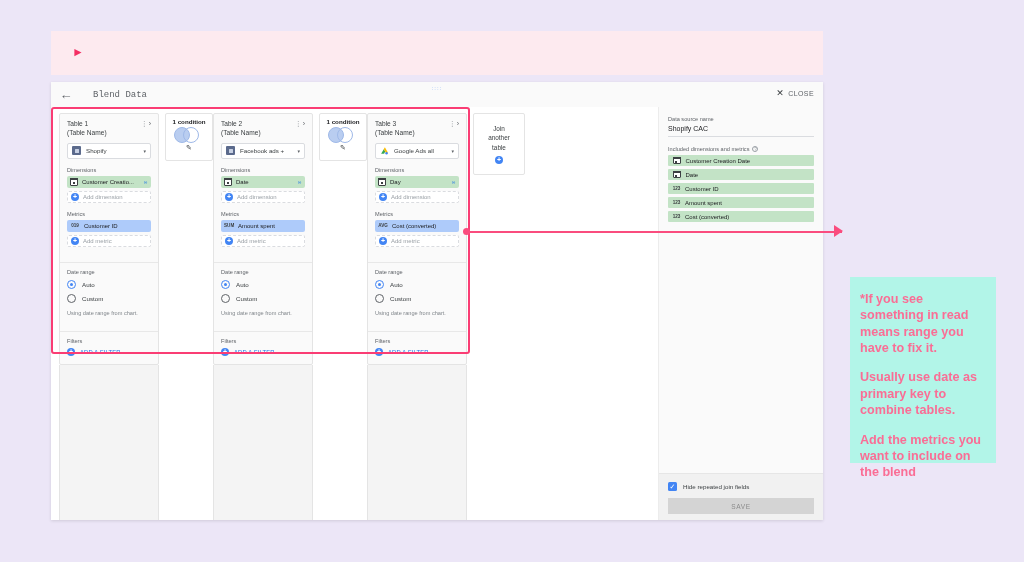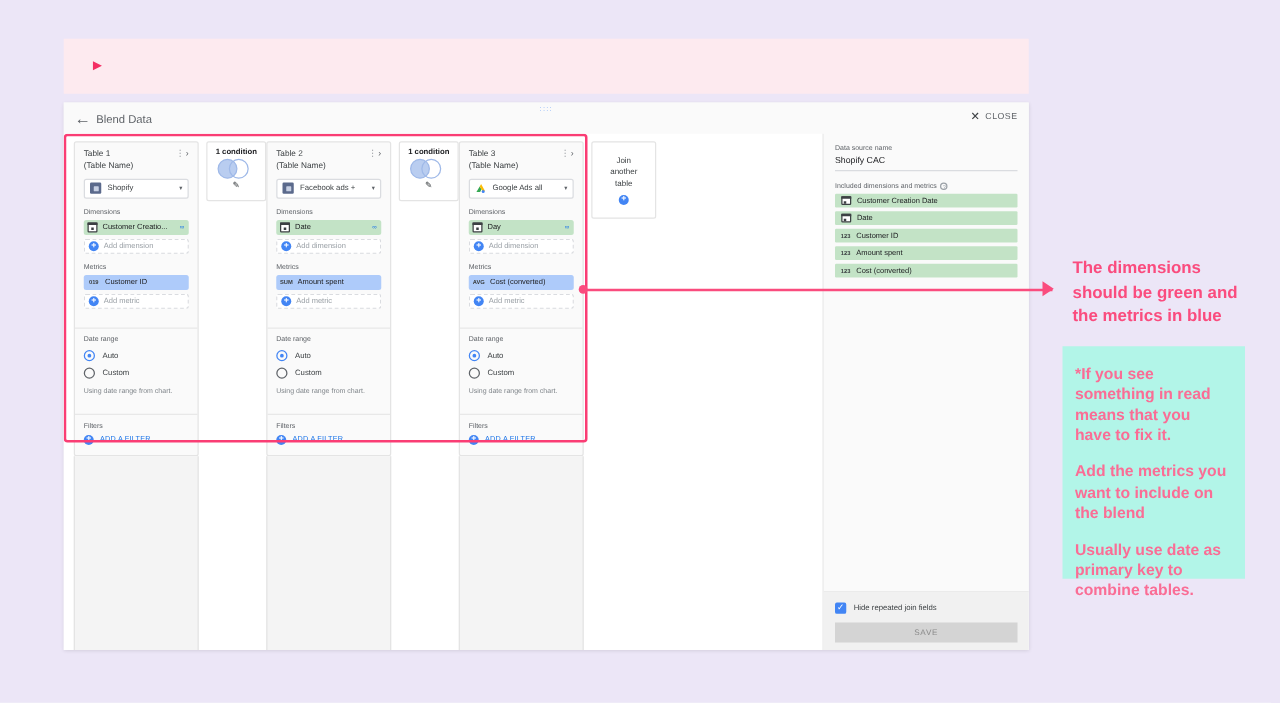"Blend Data" .modal-title { font-family: none -> Liberation Mono, monospace; margin-left: 4px -> 20px }
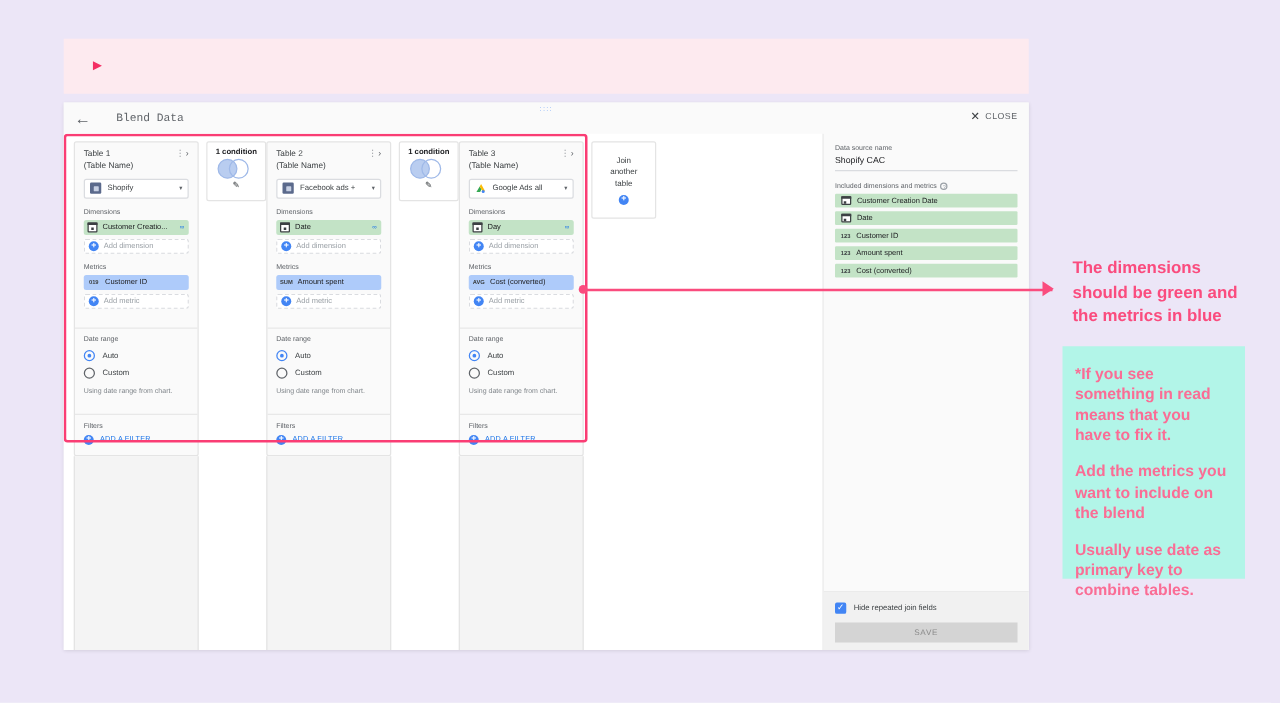"The dimensions should be green" div.note1 { html: <div>The dimensions should be green and the metrics in blue</div> -> none }
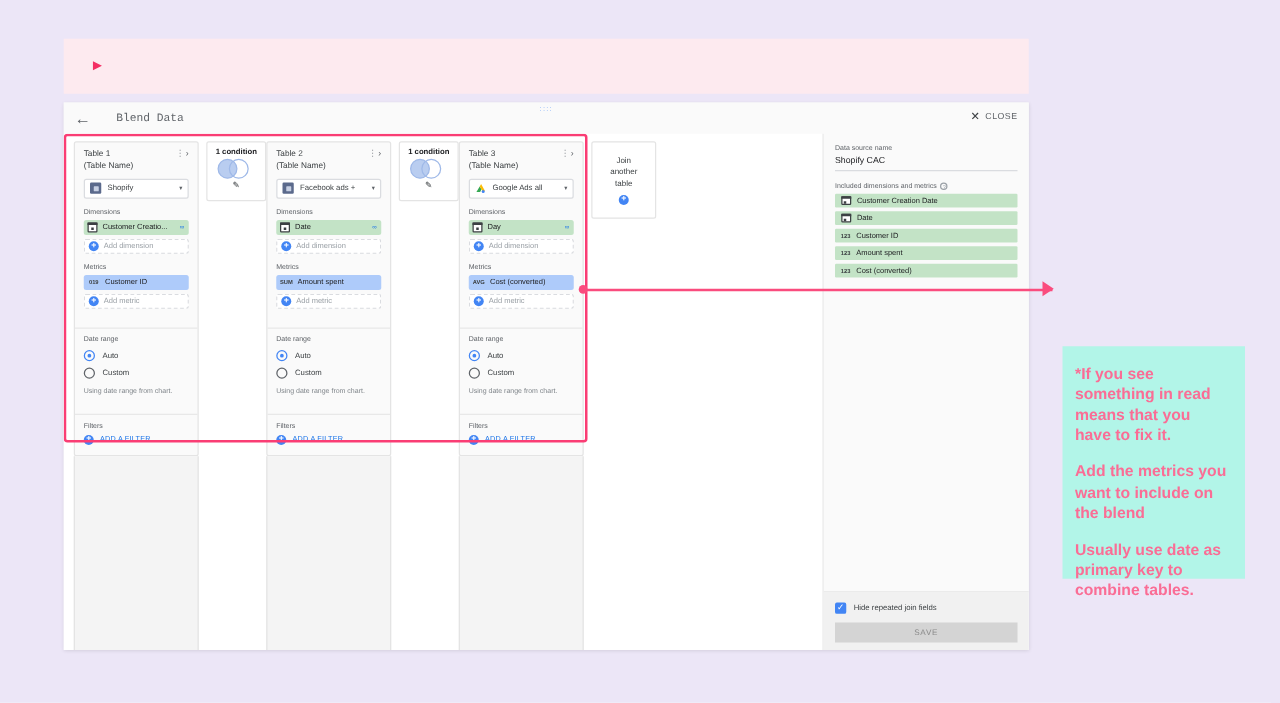"*If you see something in" p { text: that -> range }
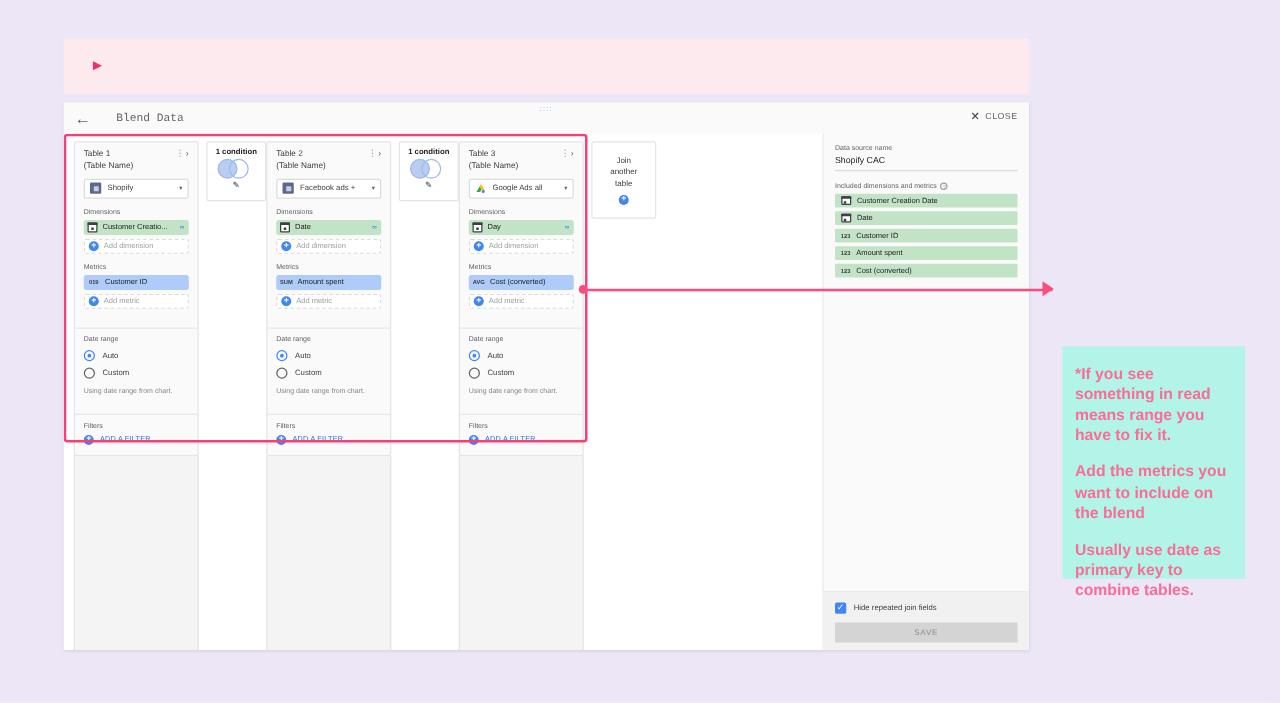"Add the metrics you want" p { order: before "Usually use date as primary" -> after "Usually use date as primary" }
